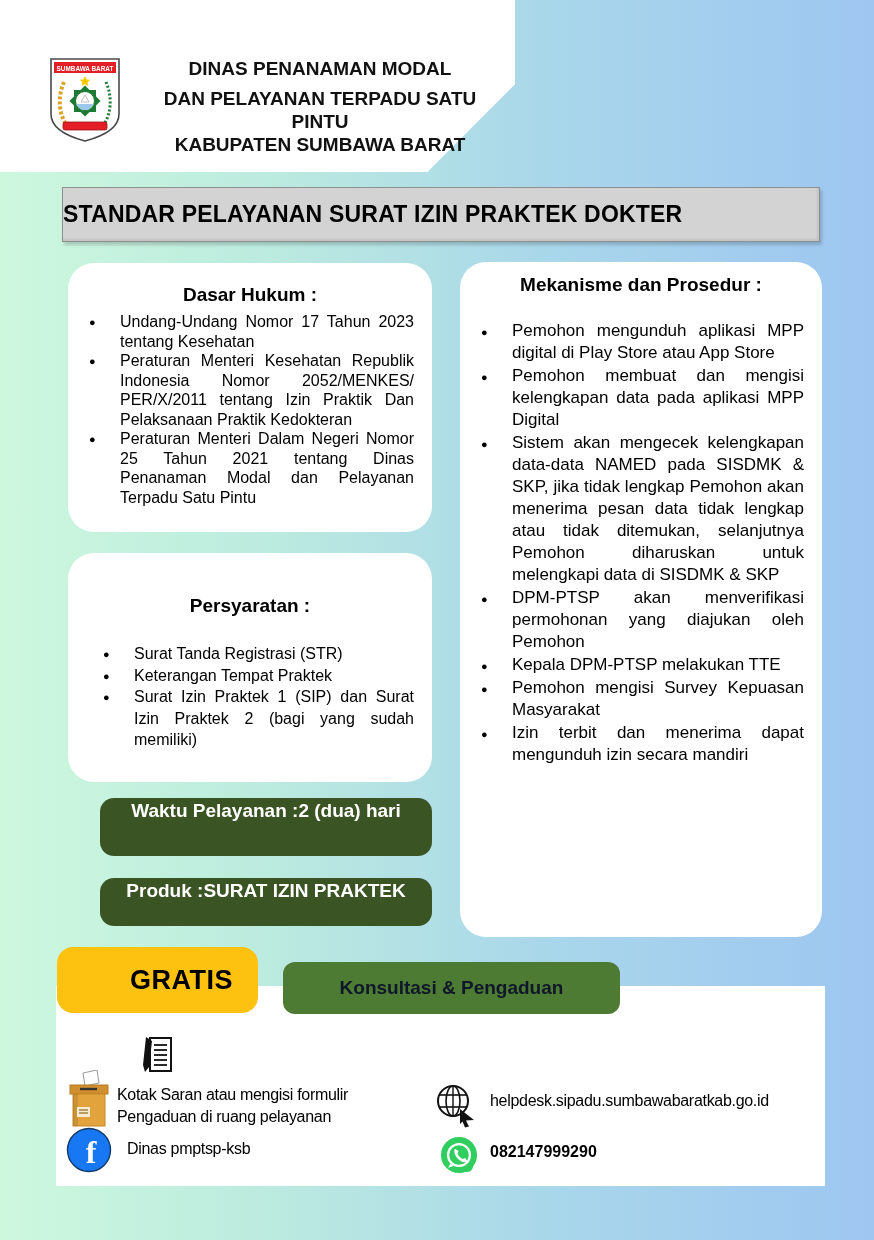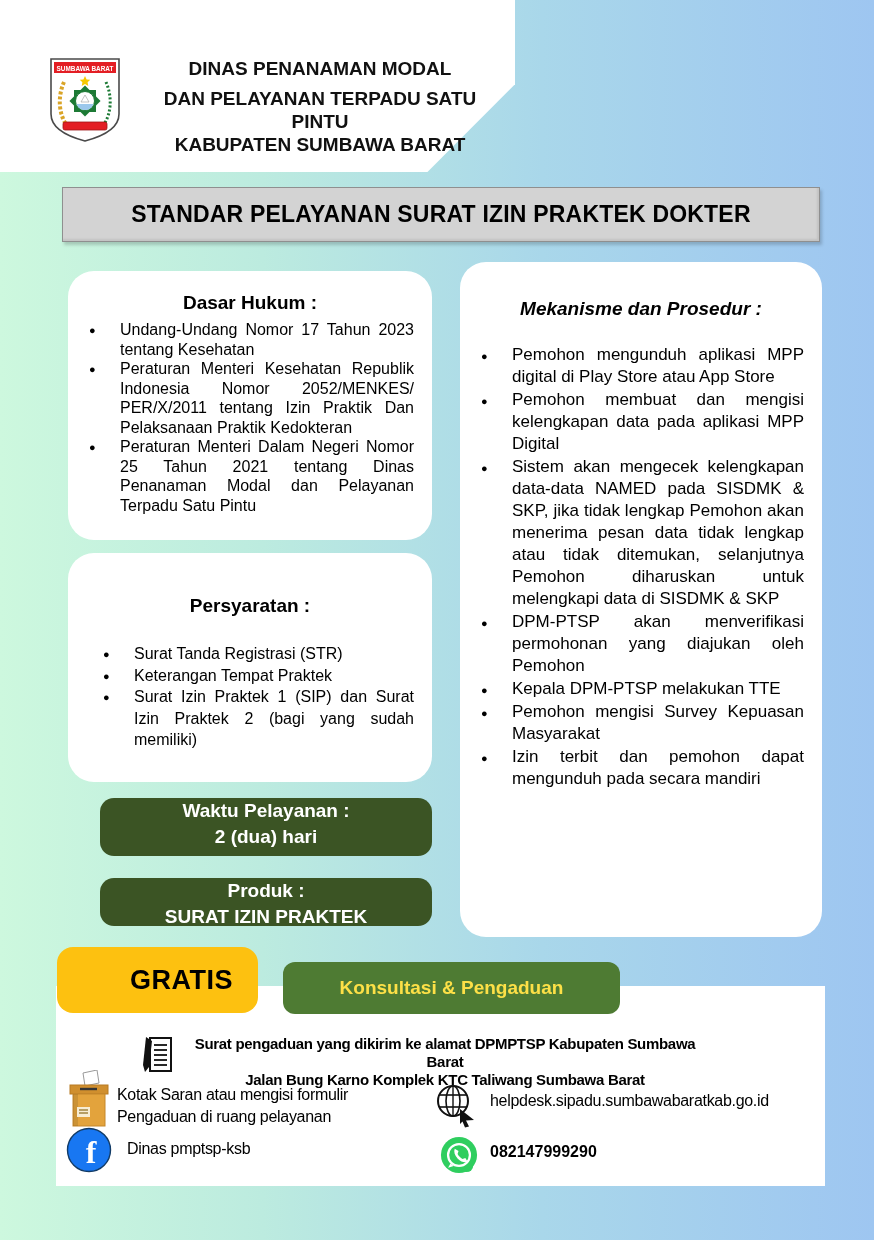"STANDAR PELAYANAN SURAT IZIN PRAKTEK" .title-bar { justify-content: center -> none }
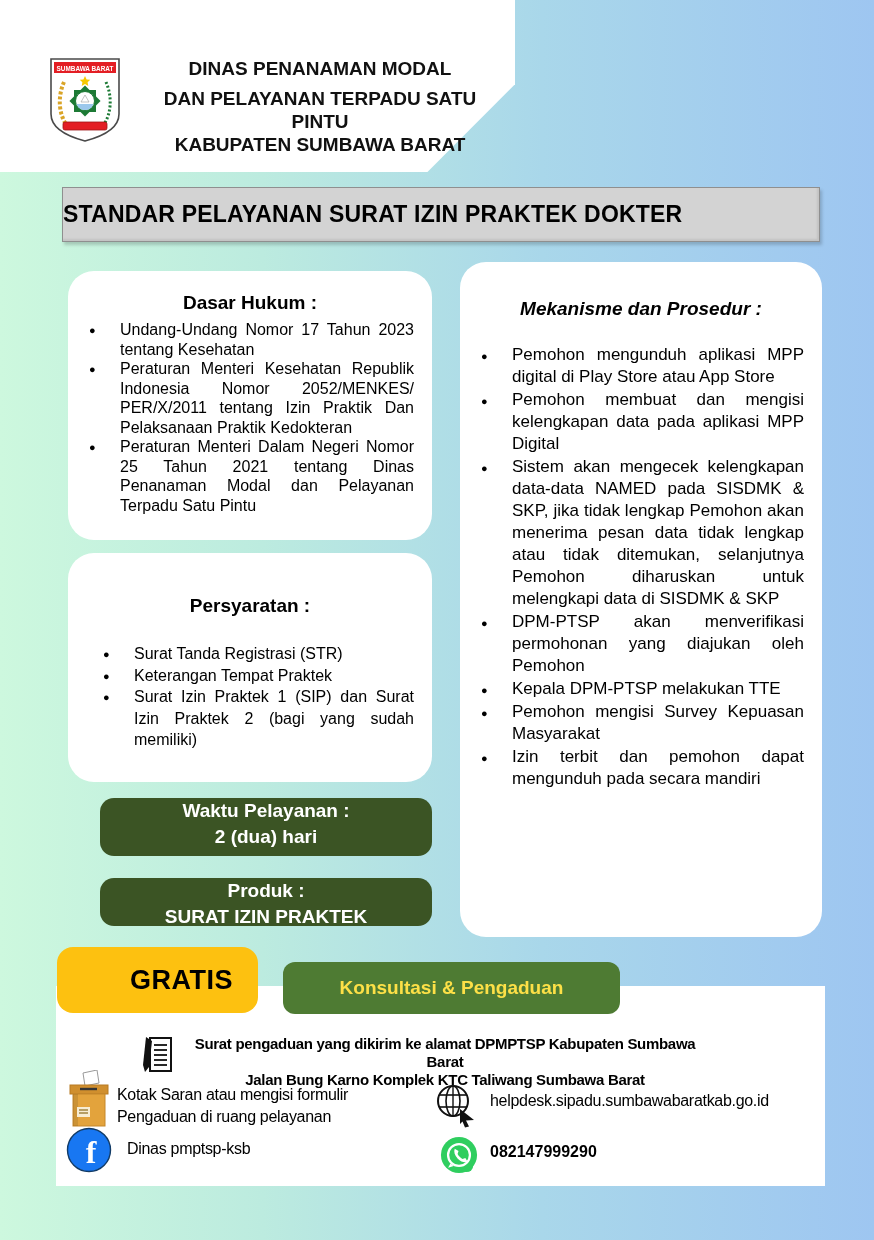"Dasar Hukum :" .card-dasar { margin-top: 8px -> none }
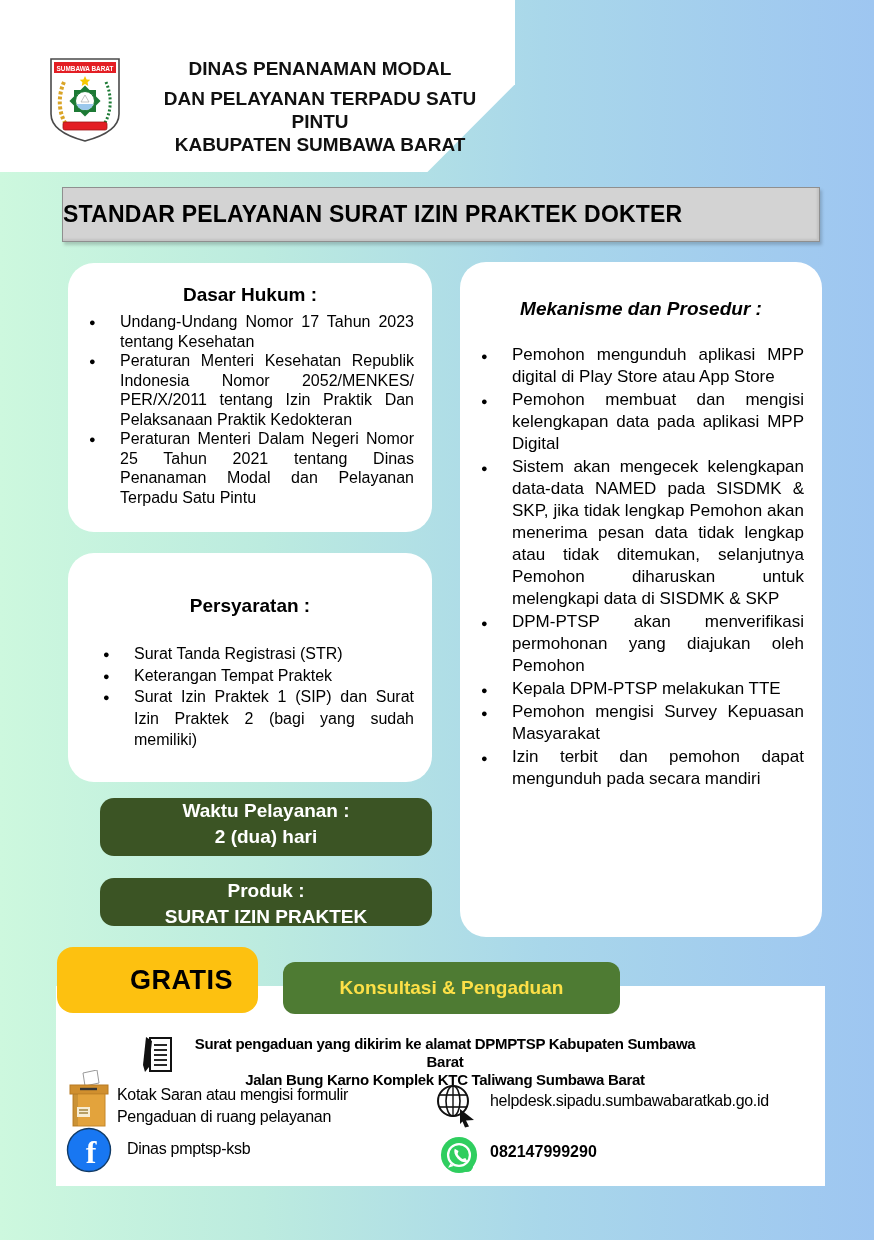"Mekanisme dan Prosedur :" .card-mek h3 { font-style: italic -> none; padding-top: 36px -> 12px }
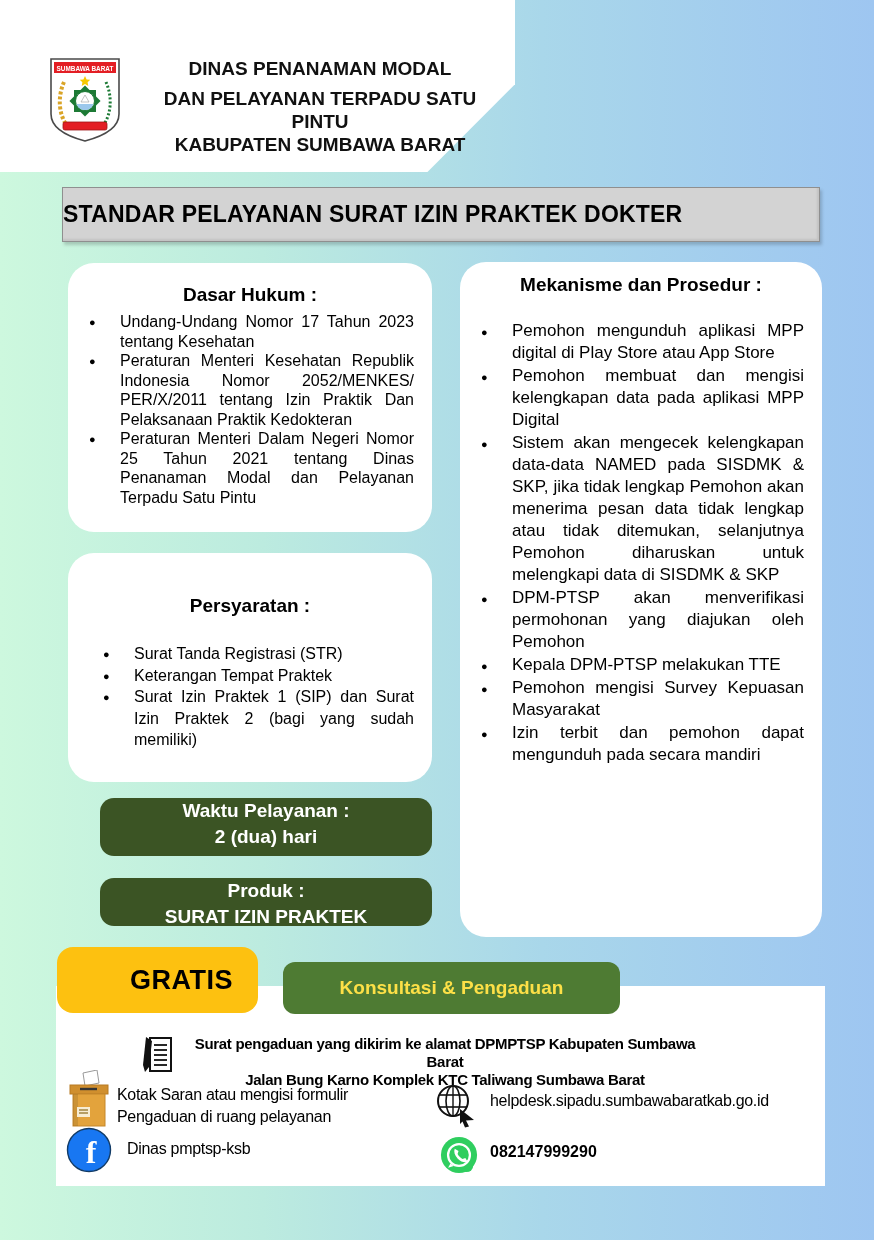"Izin terbit dan pemohon dapat" li { text: pemohon dapat mengunduh pada -> menerima dapat mengunduh izin }
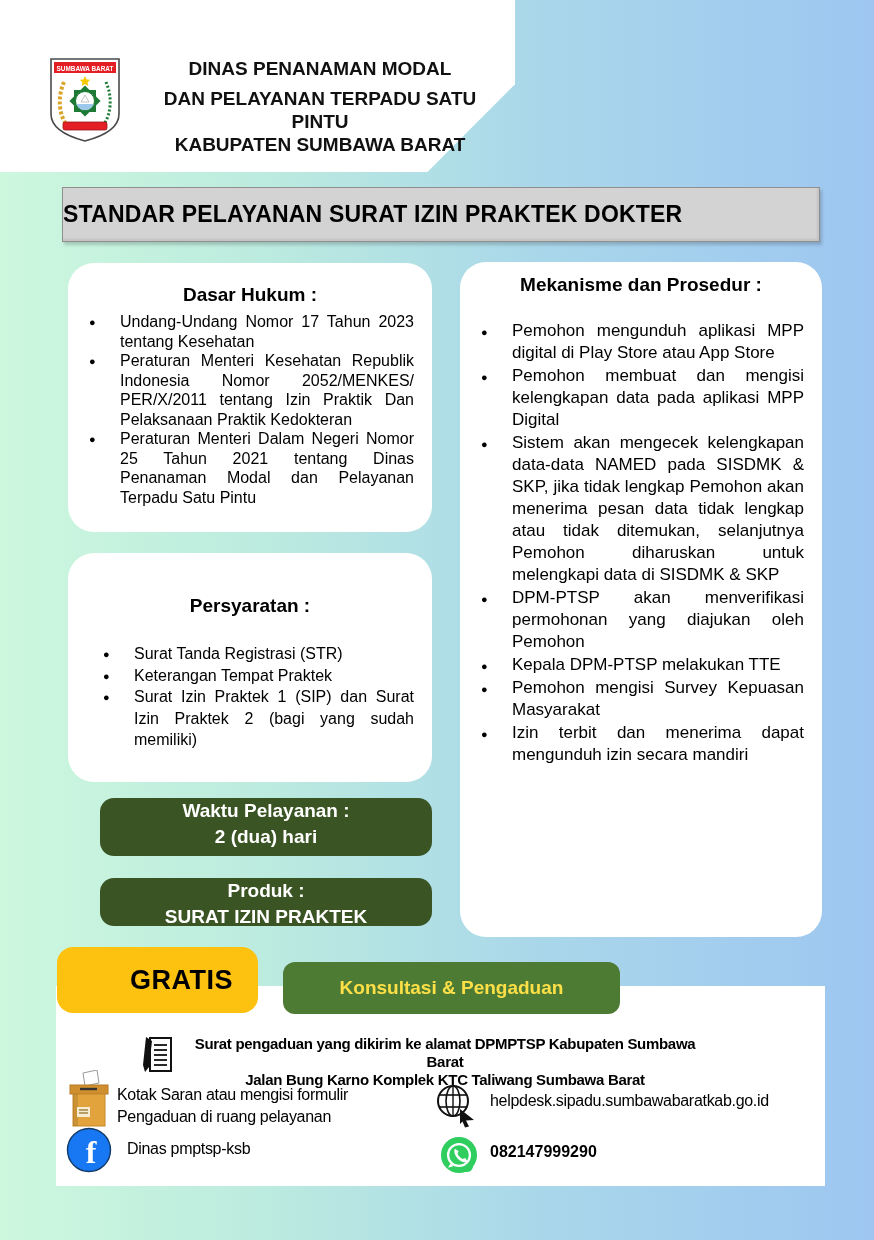"Waktu Pelayanan :" .pill-dark { flex-direction: column -> row; justify-content: none -> center }
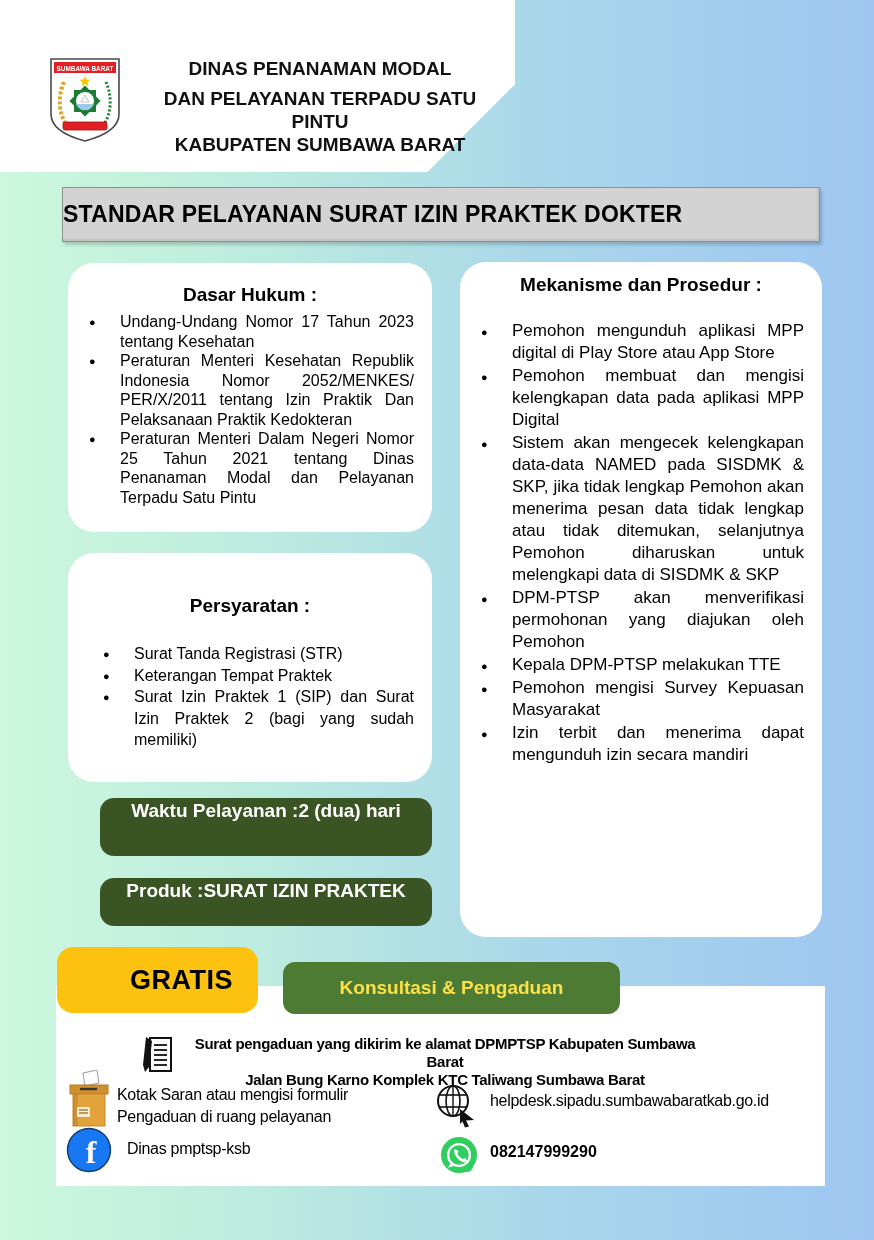"Konsultasi & Pengaduan" .konsultasi span { color: #fde047 -> #0f172a }
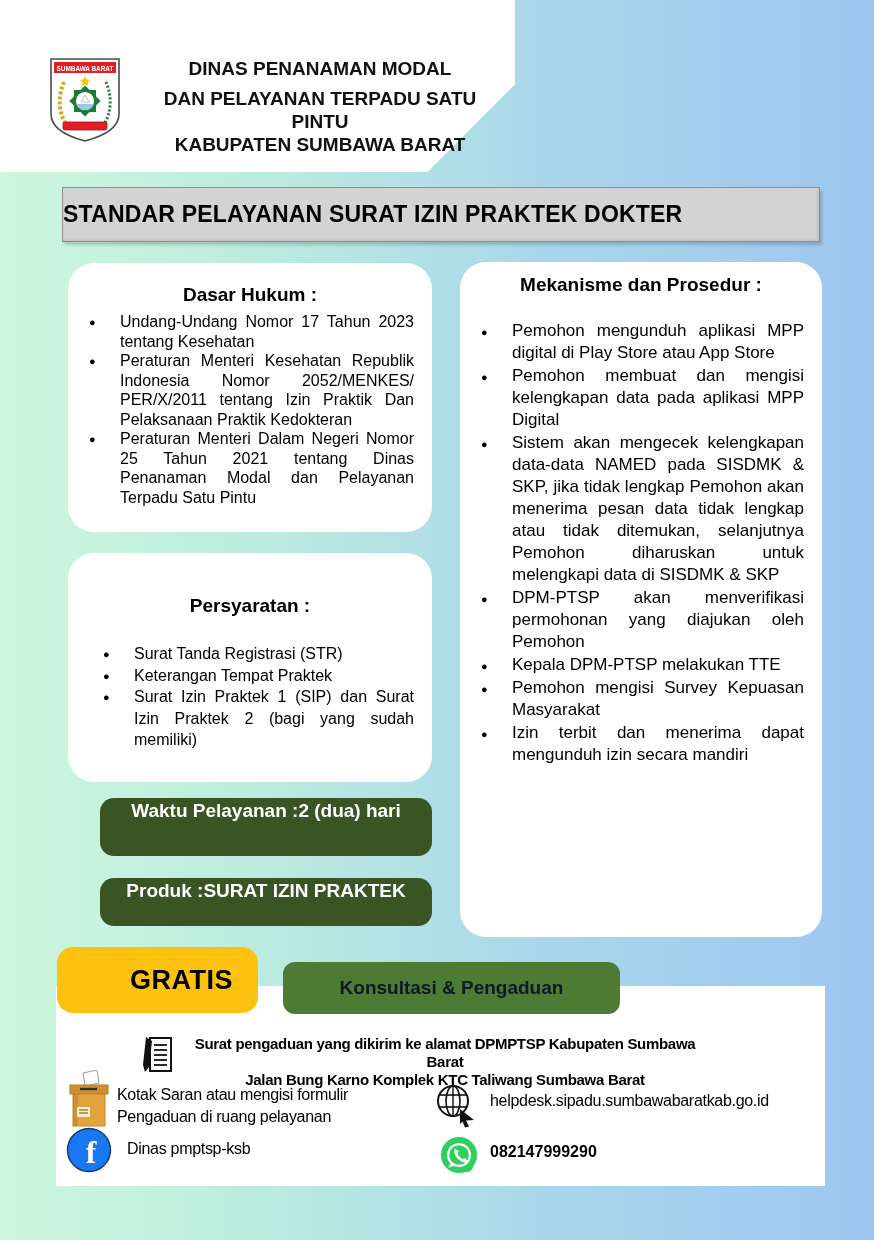"Surat pengaduan yang dikirim ke" div.abs { html: <div> <div>Surat pengaduan yang dikirim ke alamat DPMPTSP Kabupaten Sumbawa Barat</div> <div>Jalan Bung Karno Komplek KTC Taliwang Sumbawa Barat</div> </div> -> none }
